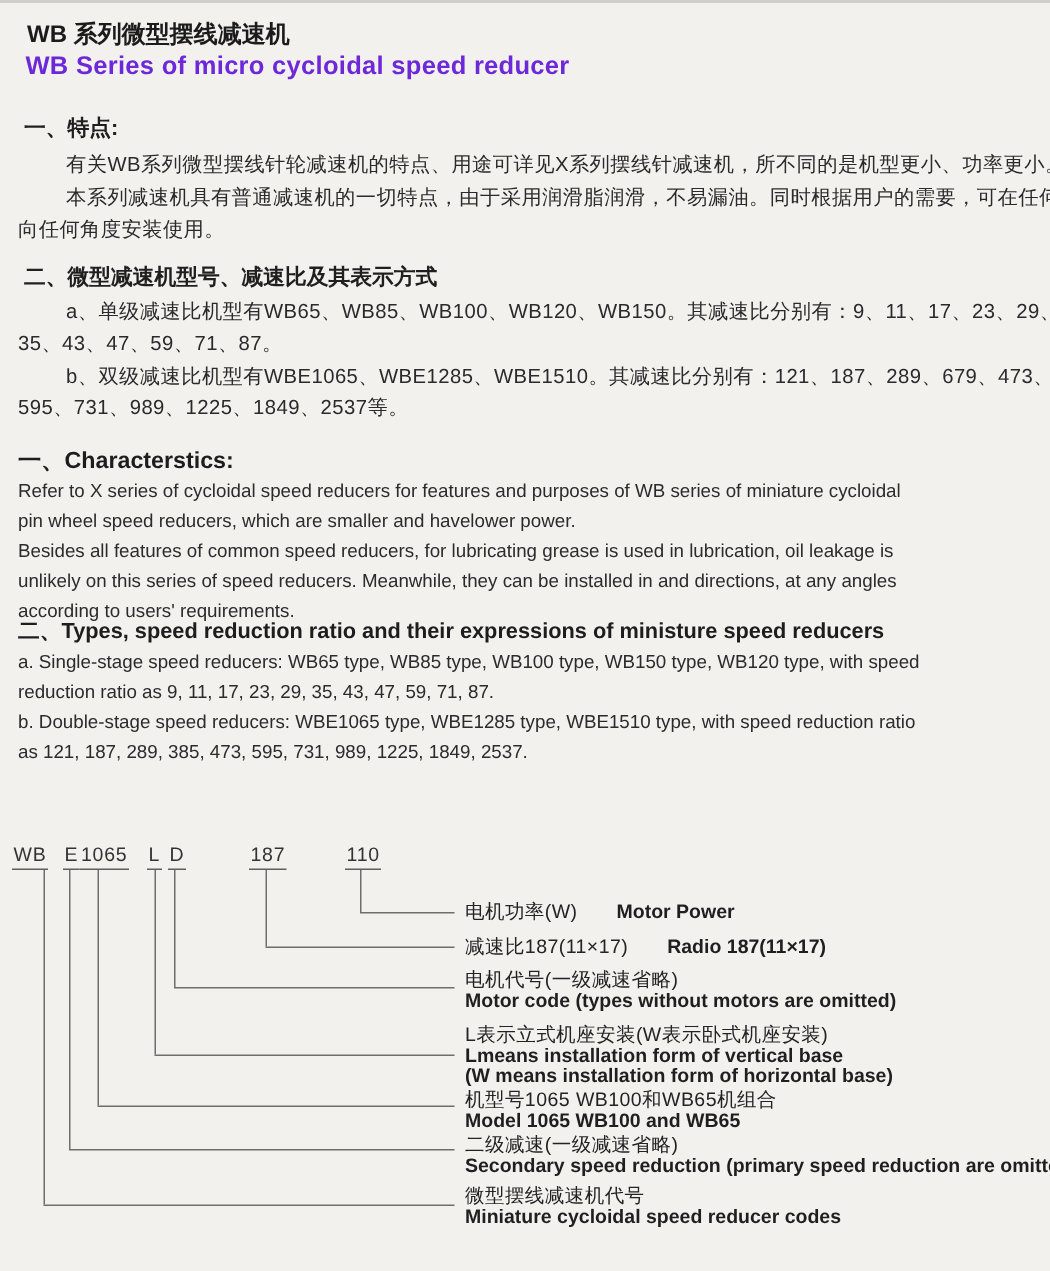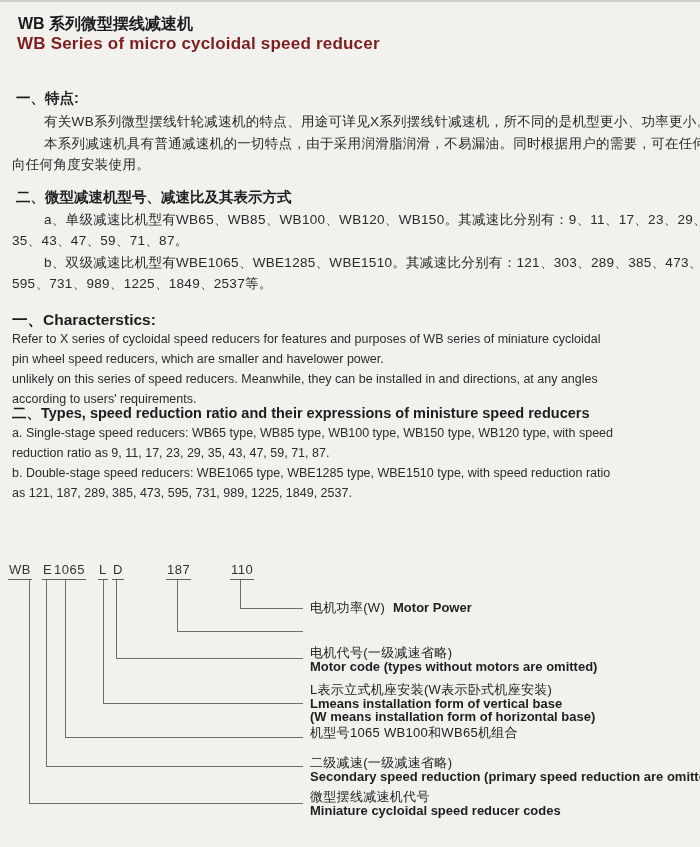"WB Series of micro cycloidal" .title-en { color: #7f1d1d -> #6d28d9 }
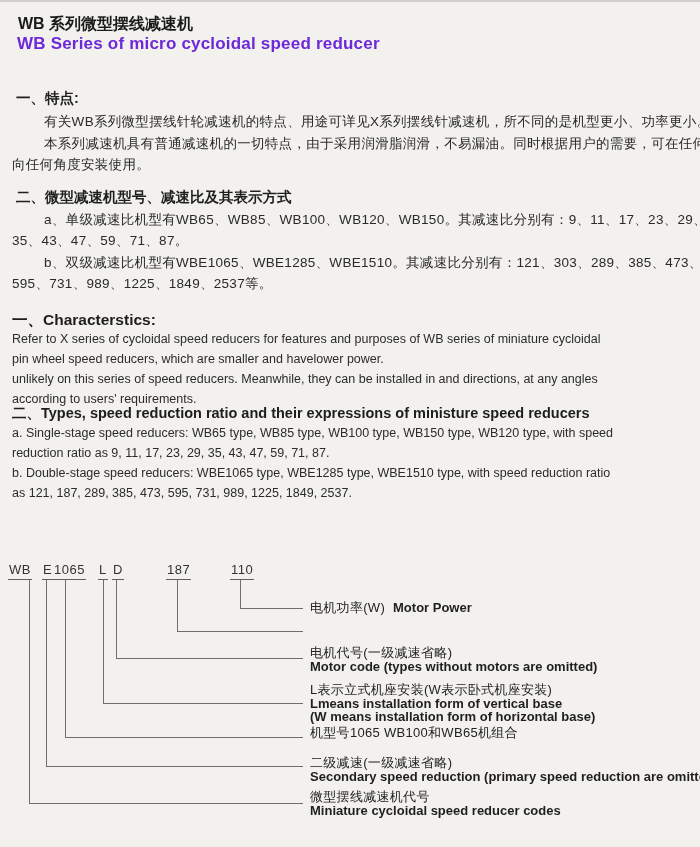"一、特点:" #h-feat { margin-top: 36px -> 24px }
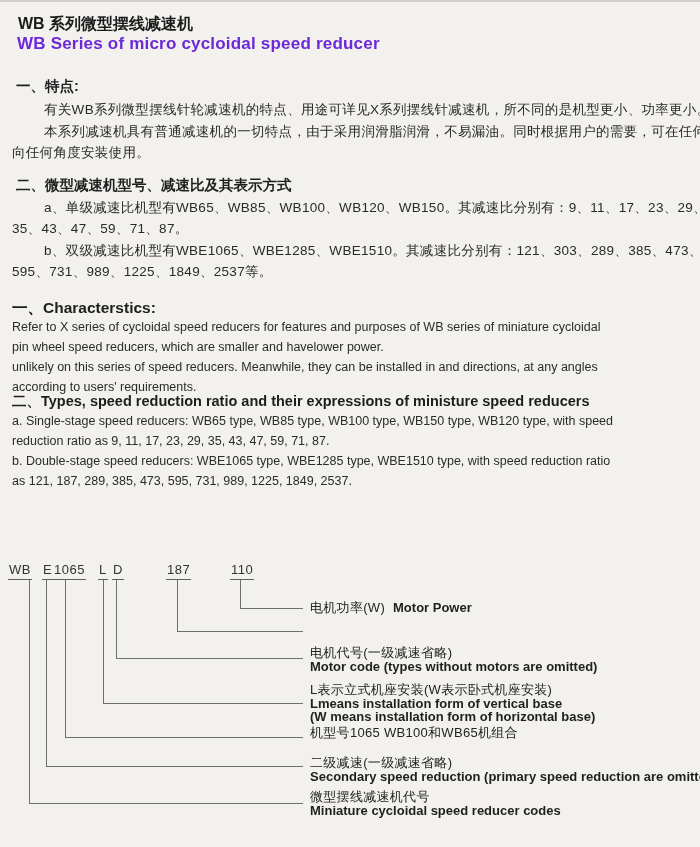"b、双级减速比机型有WBE1065、WBE1285、WBE1510。其减速比分别" div.cnline { text: 303、289、385 -> 187、289、679 }
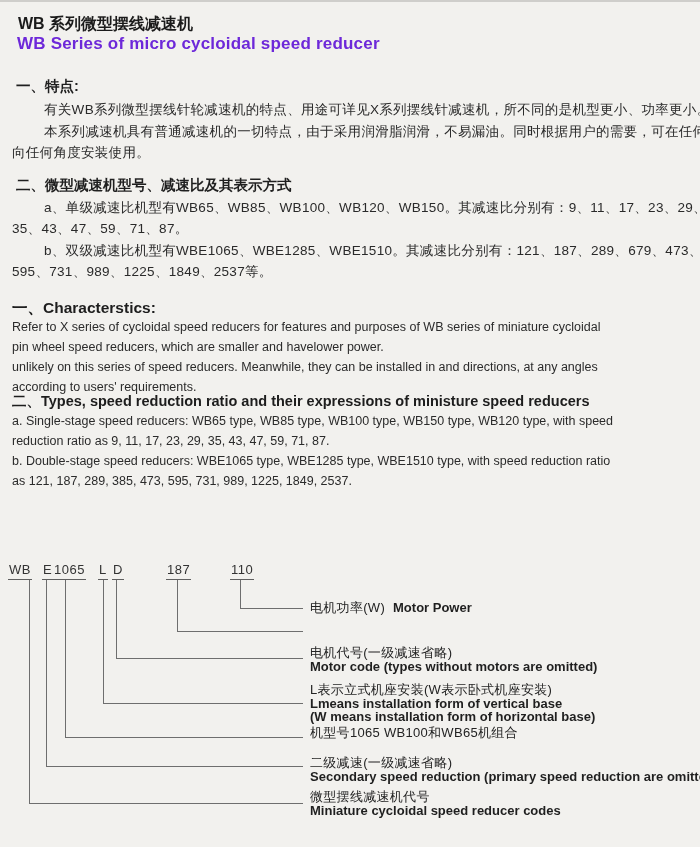"Besides all features of common" div.enline { html: none -> <div>Besides all features of common speed reducers, for lubricating grease is used in lubrication, oil leakage is</div> }
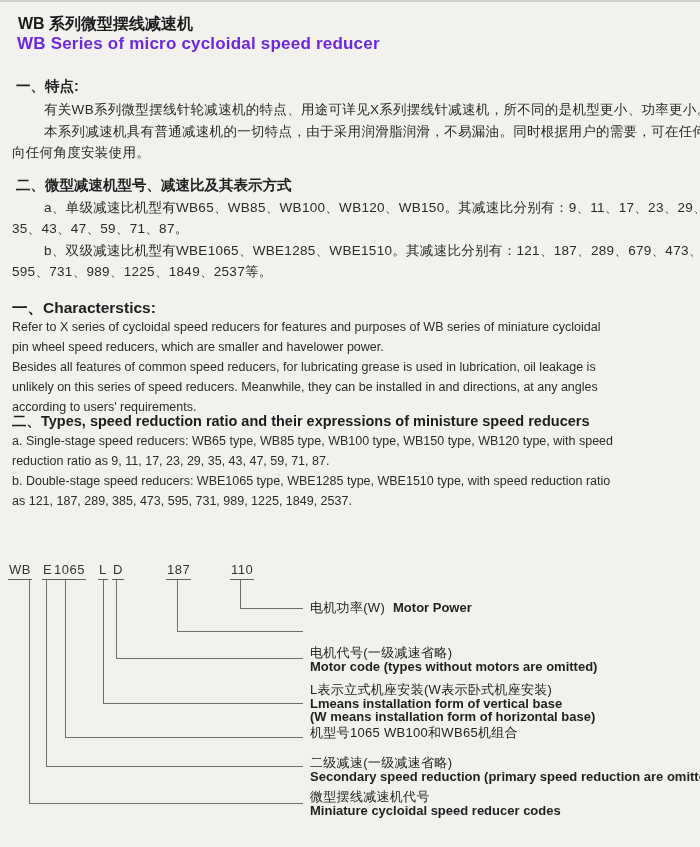"电机功率(W)" .row { gap: 8px -> 26px }
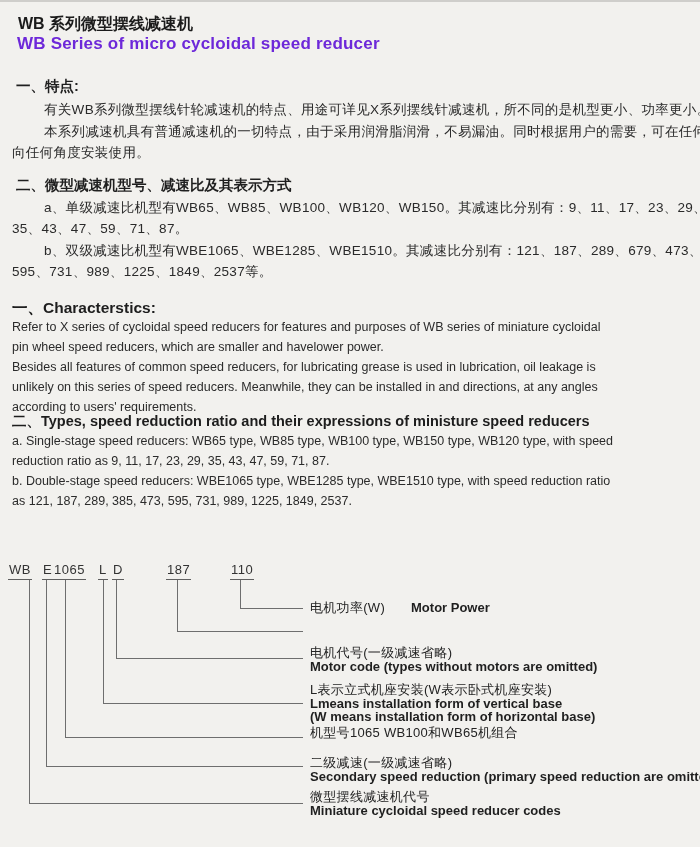"减速比187(11×17)" div.dlab { html: none -> <div> <span>减速比187(11×17)</span> <span>Radio 187(11×17)</span> </div> }
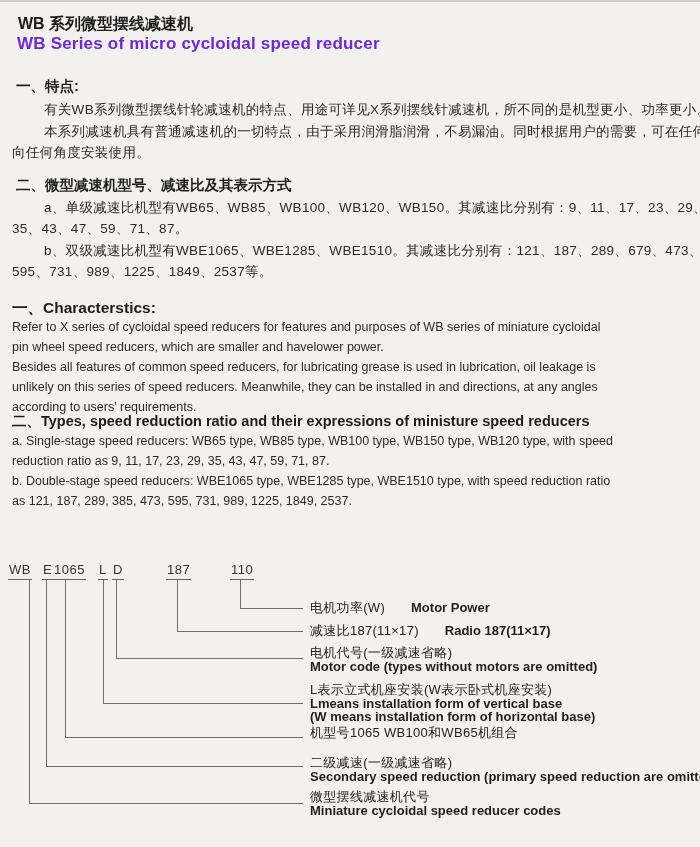"Model 1065 WB100 and WB65" div.en { html: none -> <div>Model 1065 WB100 and WB65</div> }
